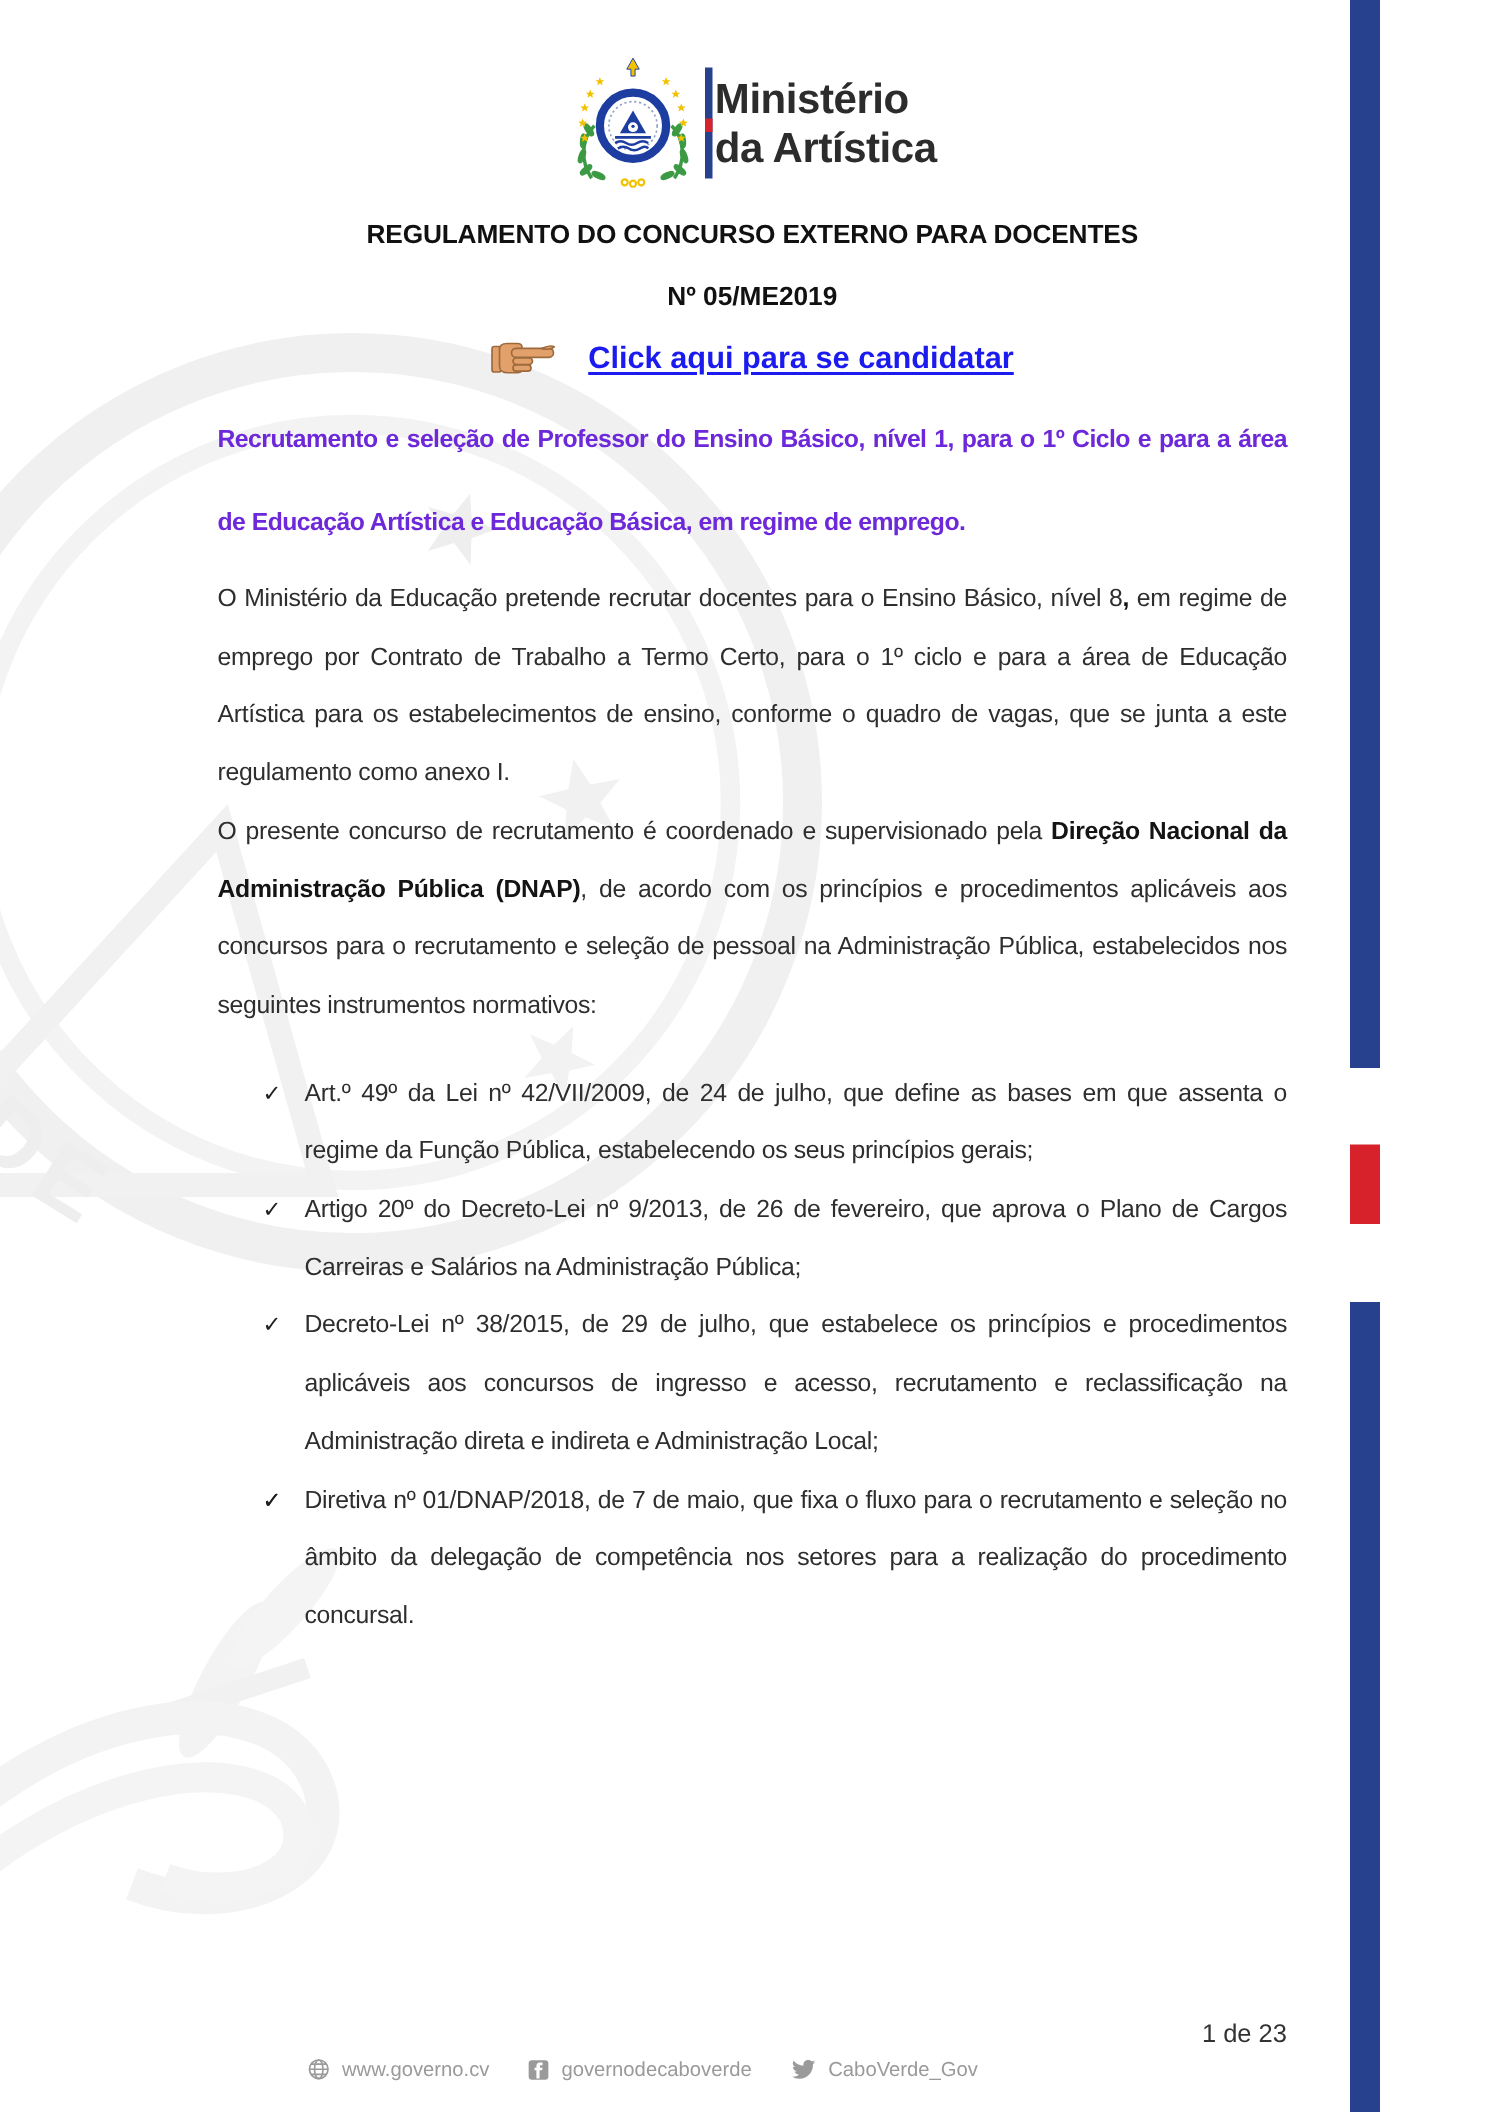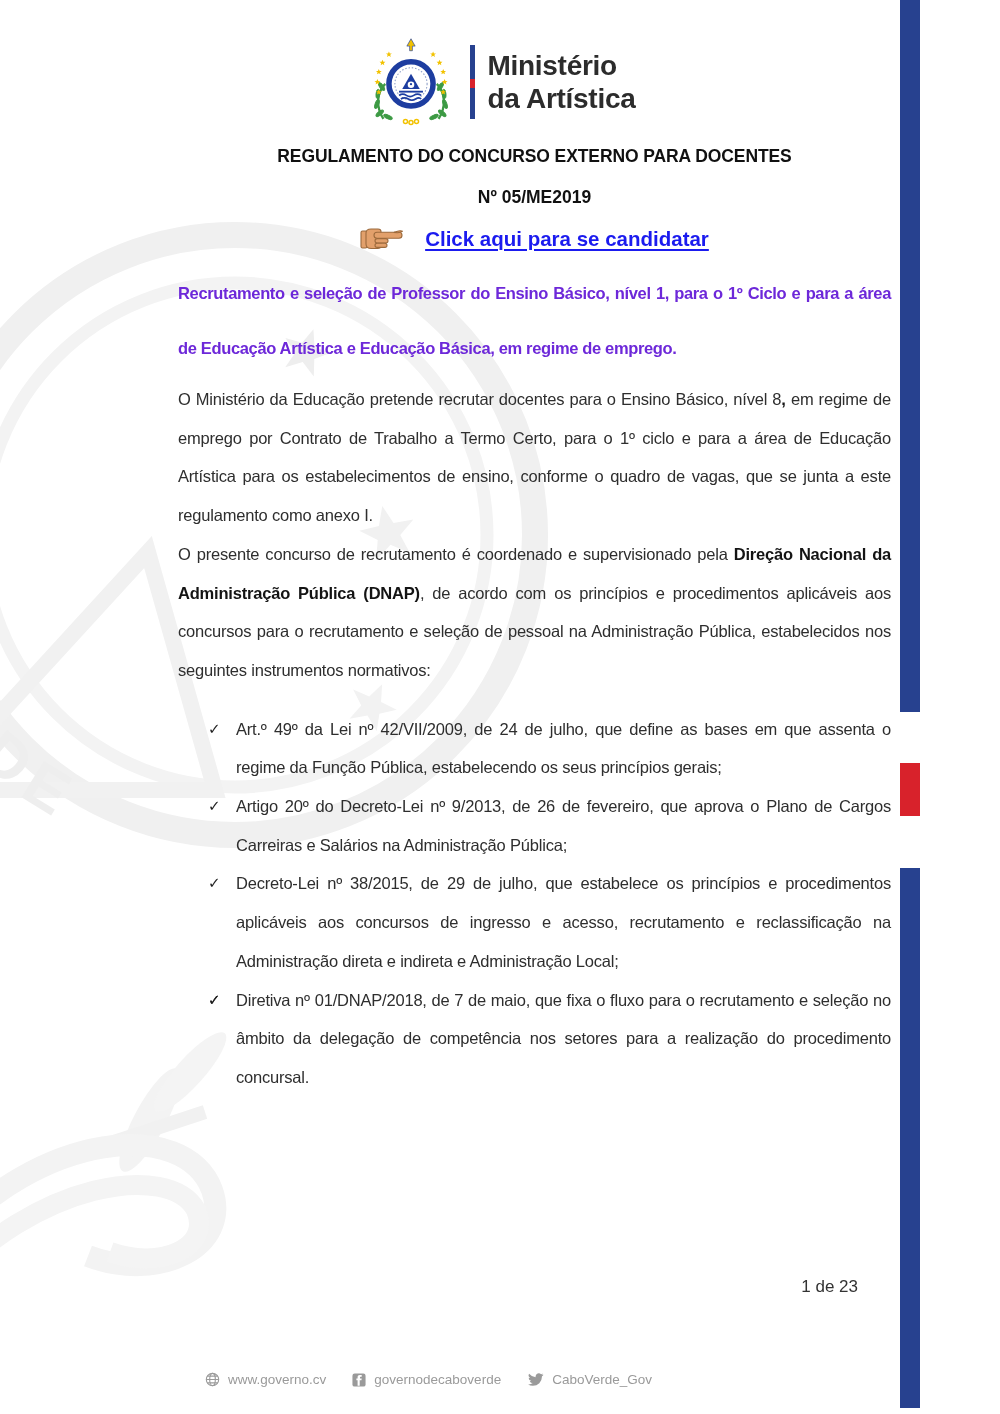"Ministério" .logo-row { gap: 13px -> 2px }
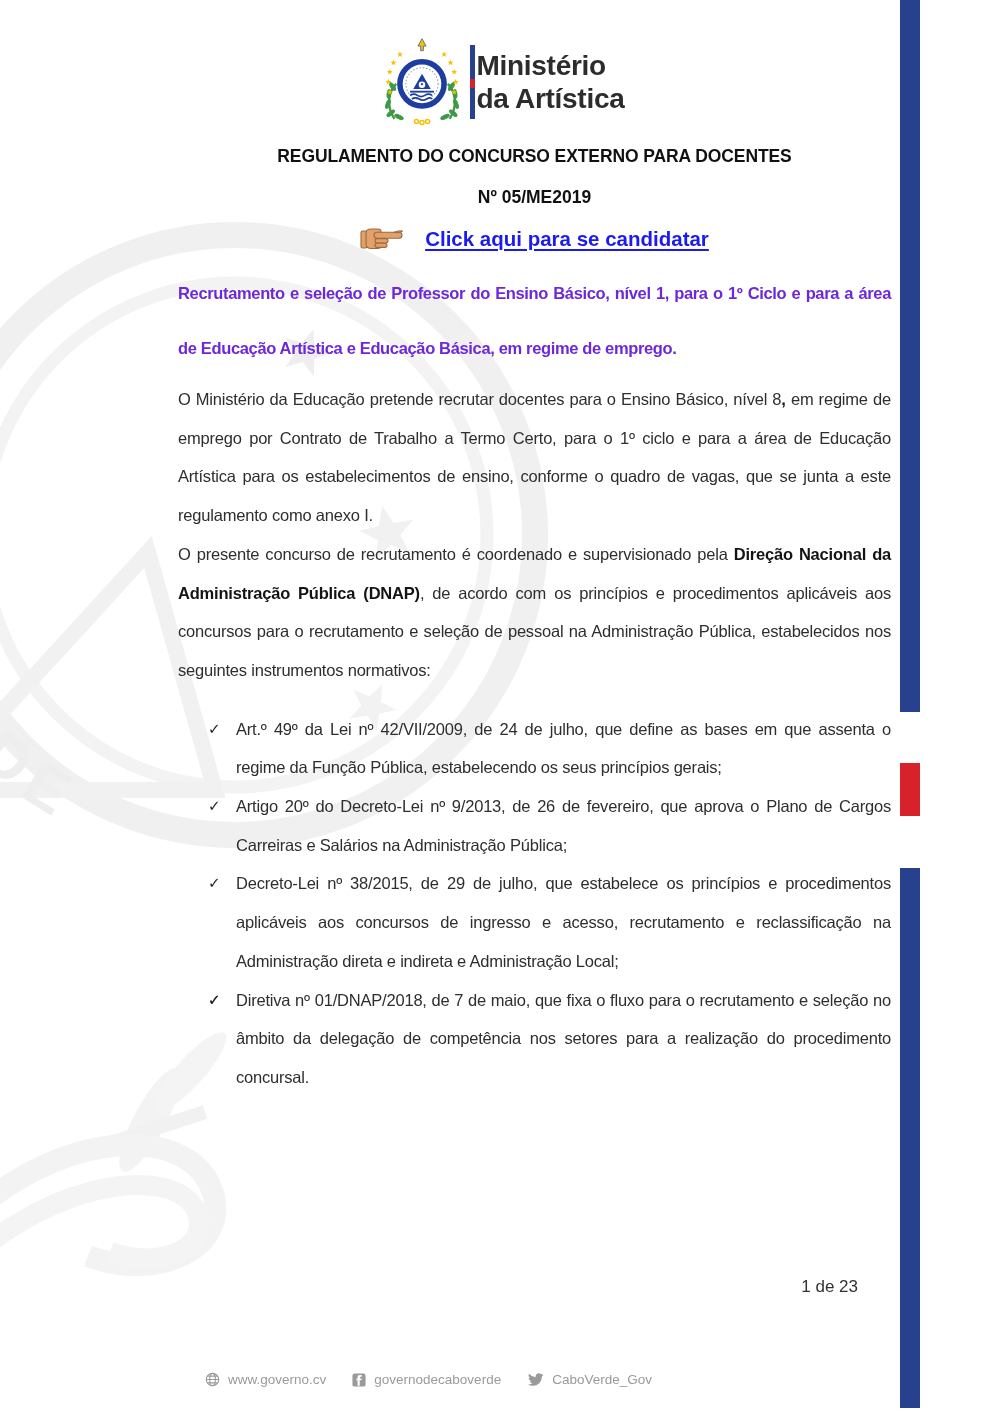"REGULAMENTO DO CONCURSO EXTERNO PARA" .content { margin-left: 33px -> none }
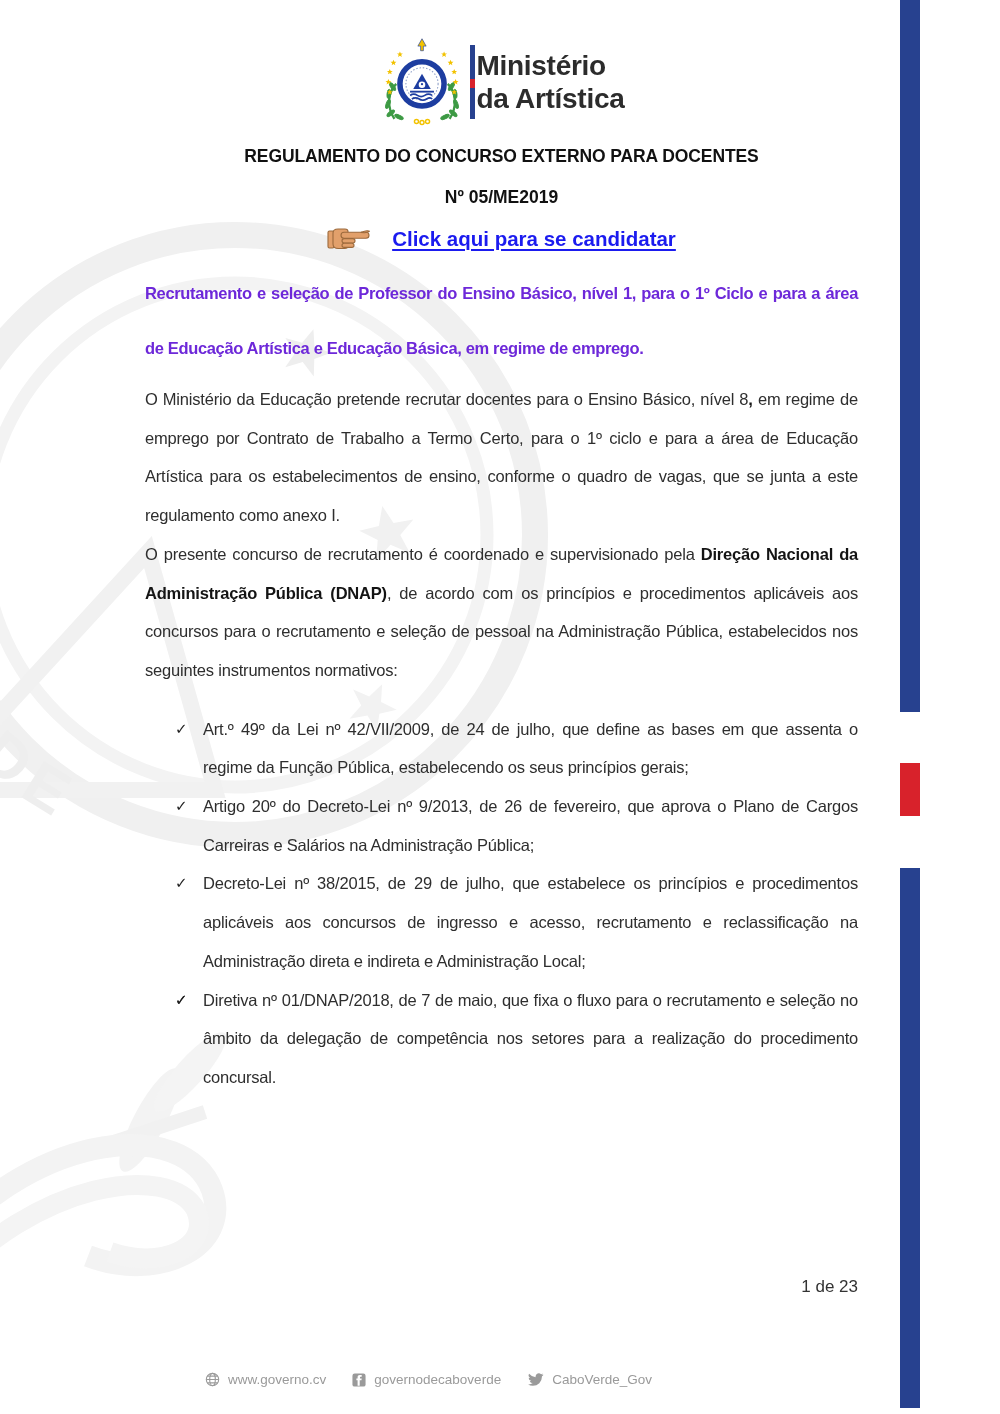"1 de 23" .pageno { top: 1277px -> 1346px }
